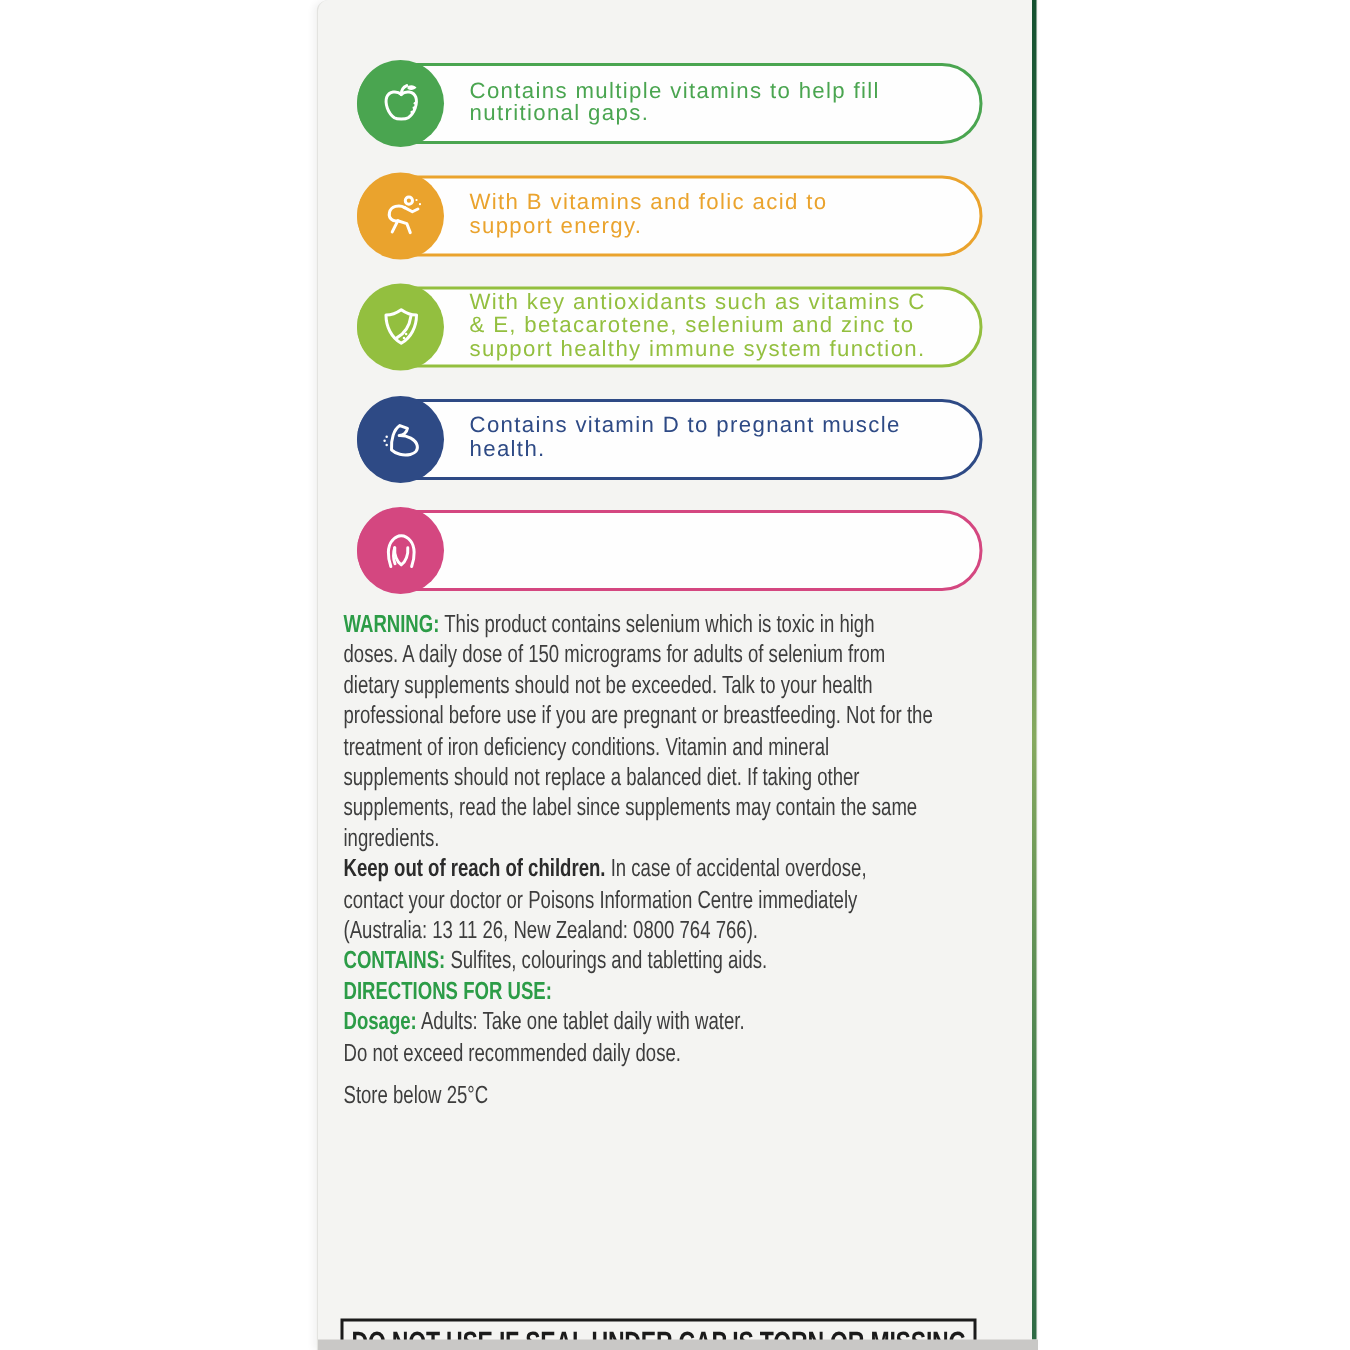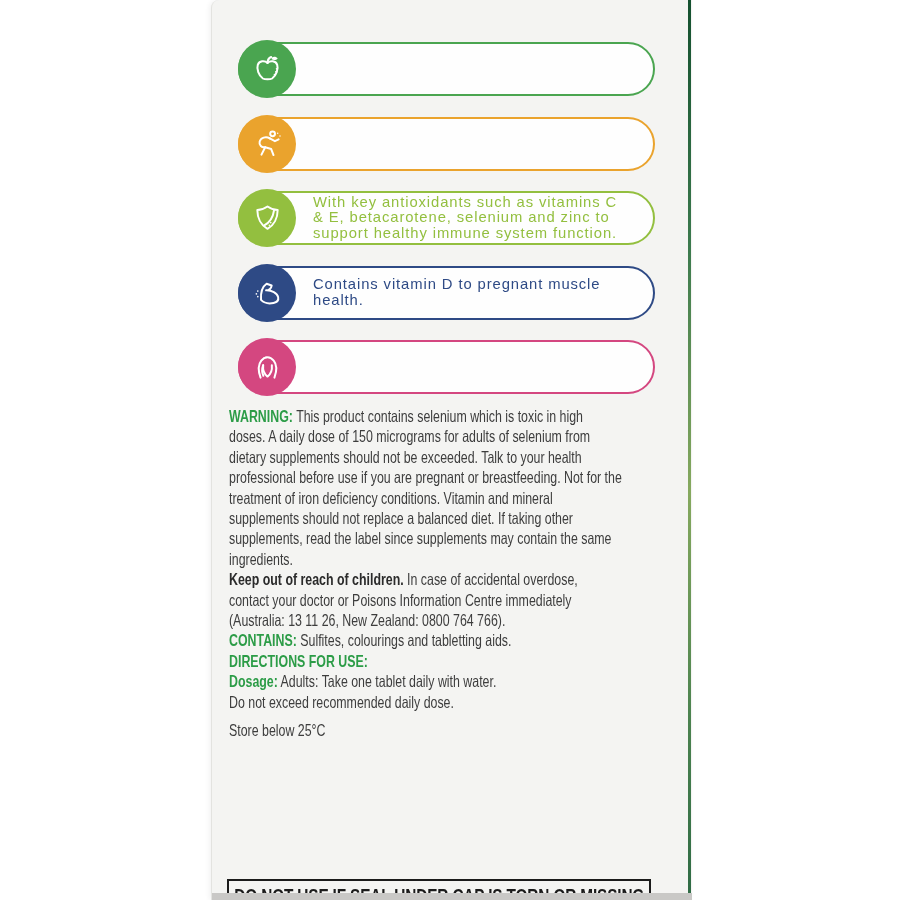"Contains multiple vitamins to help" span.btext { html: none -> <span>Contains multiple vitamins to help fill nutritional gaps.</span> }
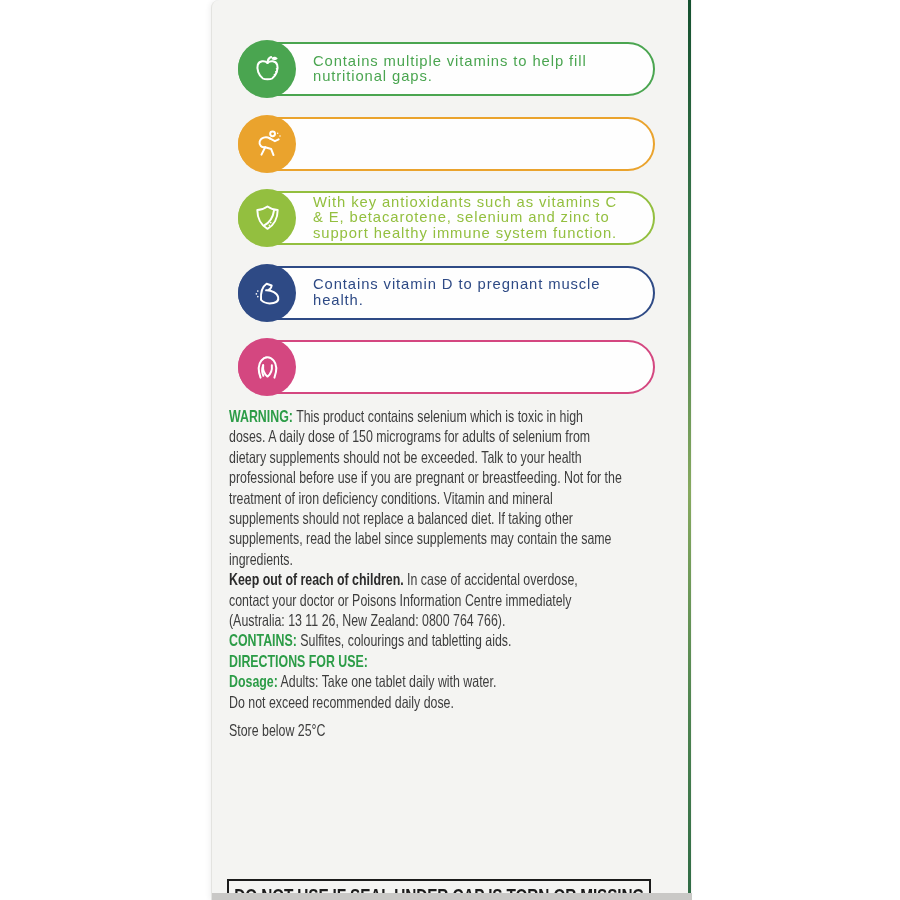"With B vitamins and folic" span.btext { html: none -> <span>With B vitamins and folic acid to support energy.</span> }
